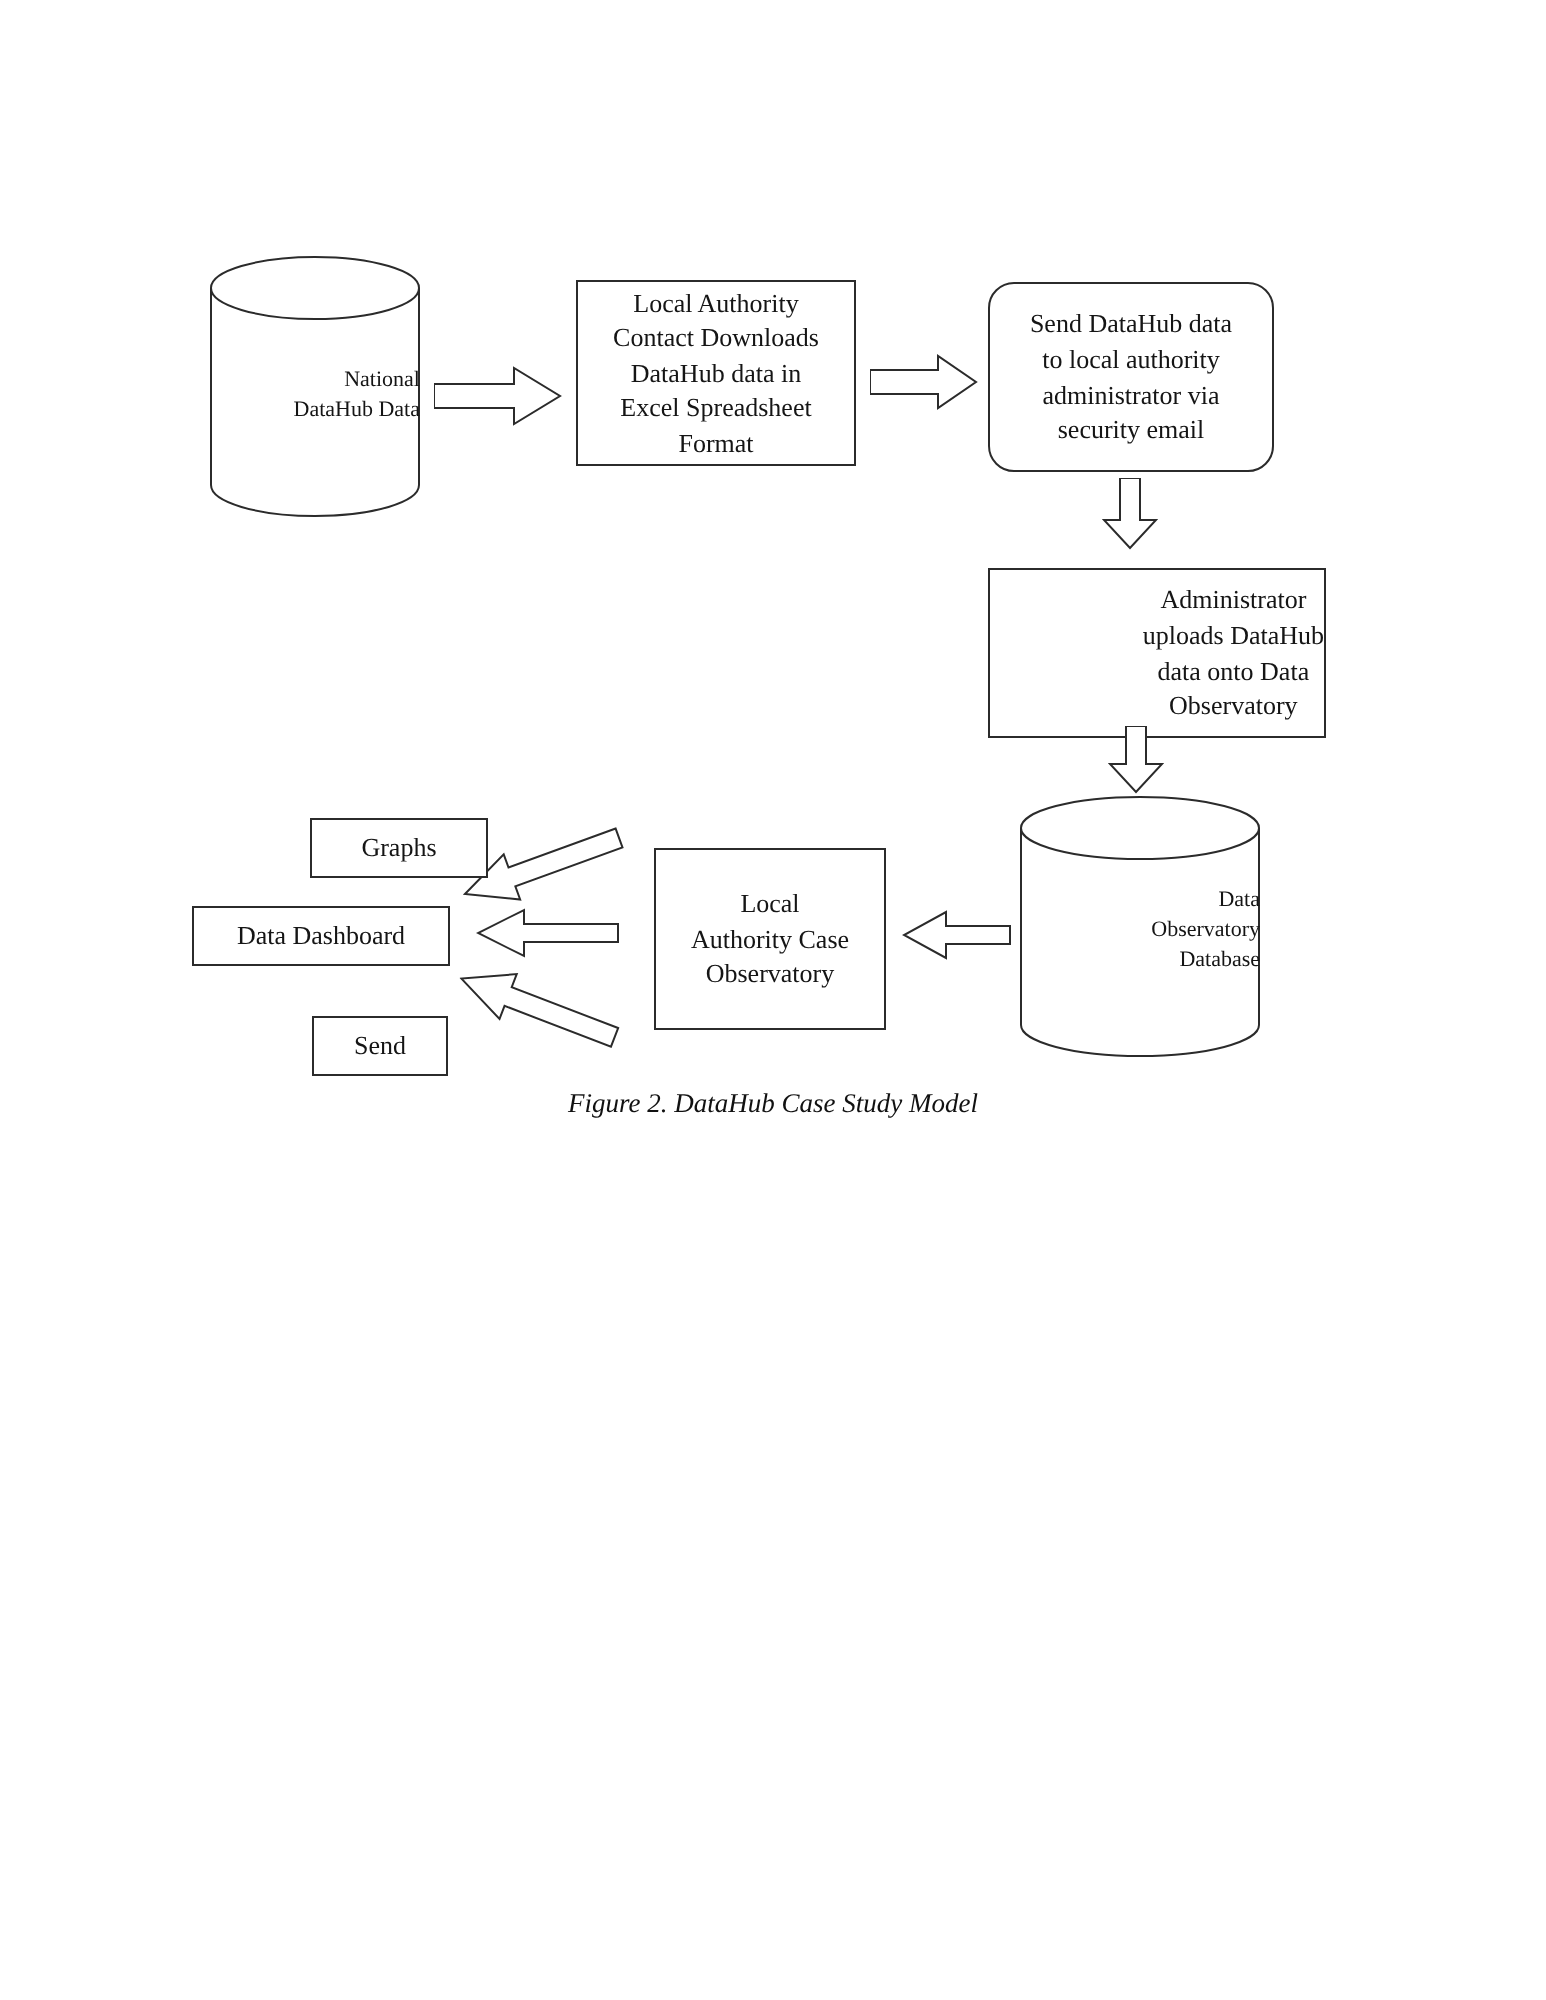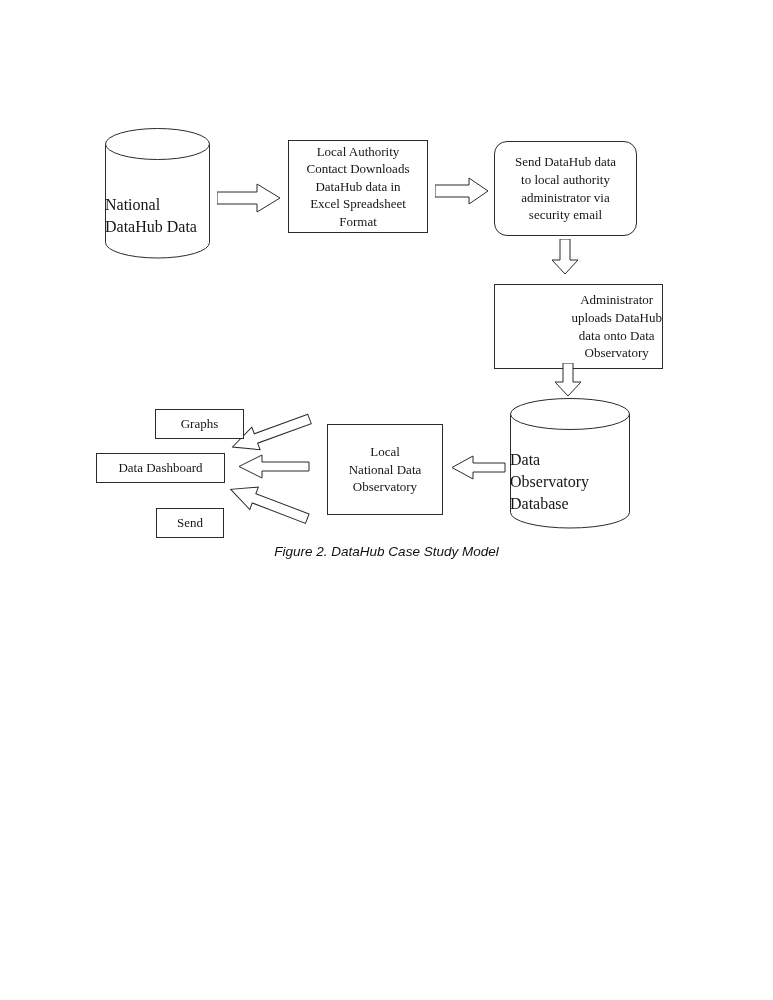"National" .cylinder .label { font-size: 16px -> 11px; margin-top: 16px -> none; text-align: left -> right }
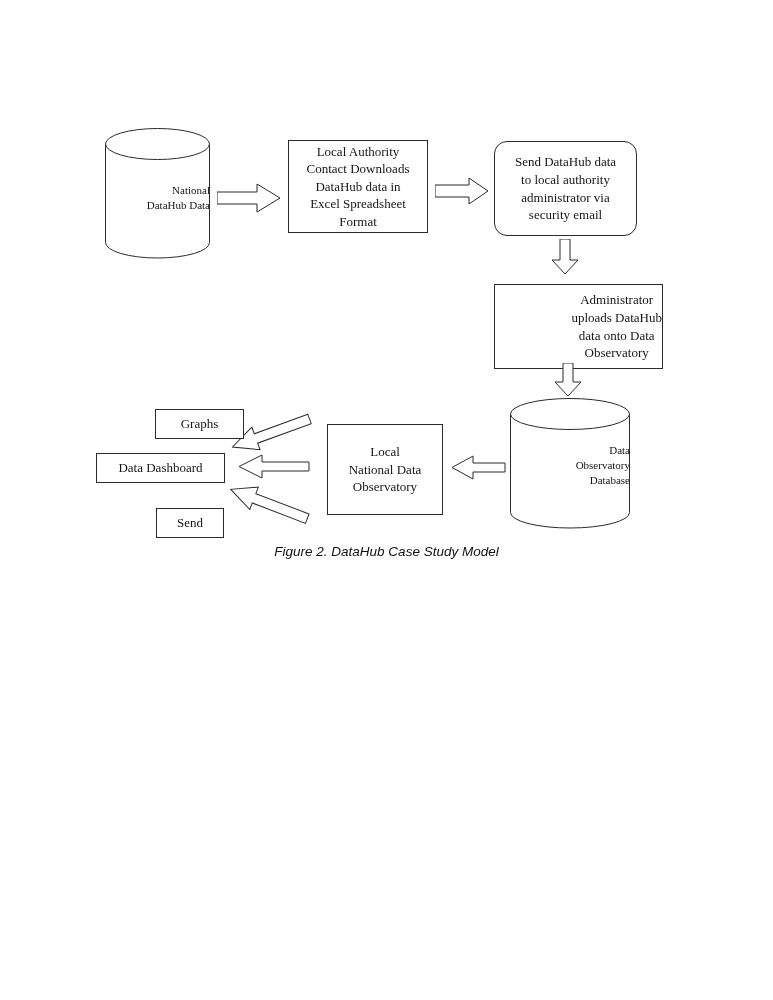"Local" div.label { text: National Data -> Authority Case }
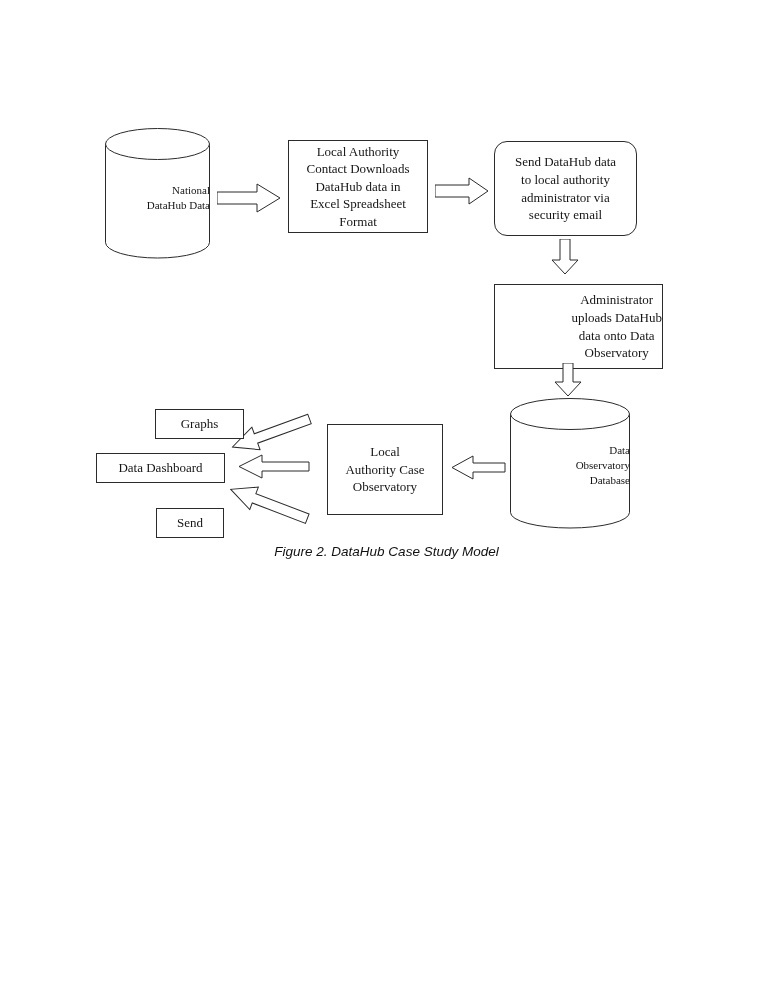"Figure 2. DataHub Case Study" .caption { font-family: Liberation Sans, sans-serif -> Liberation Serif, serif }
